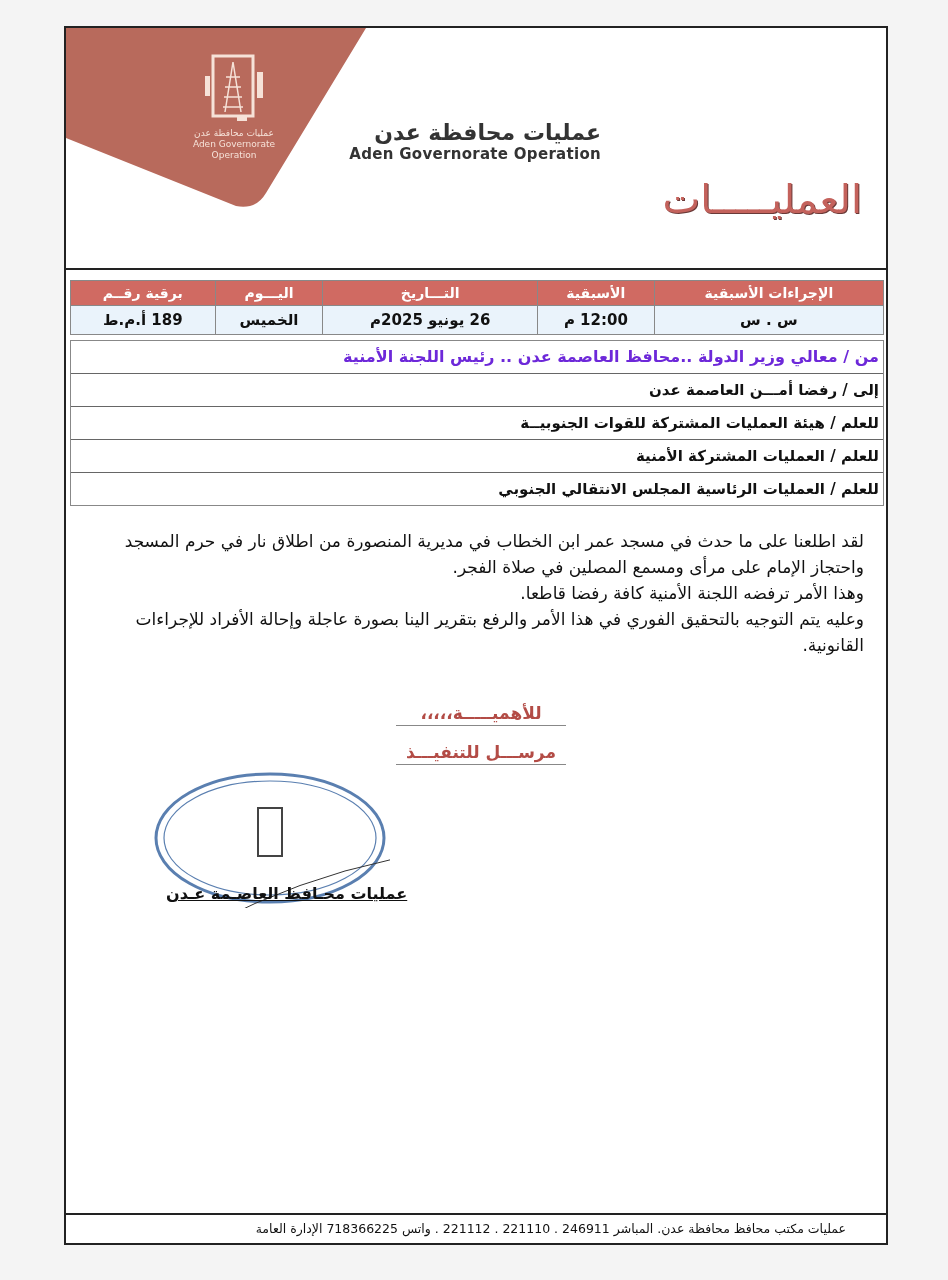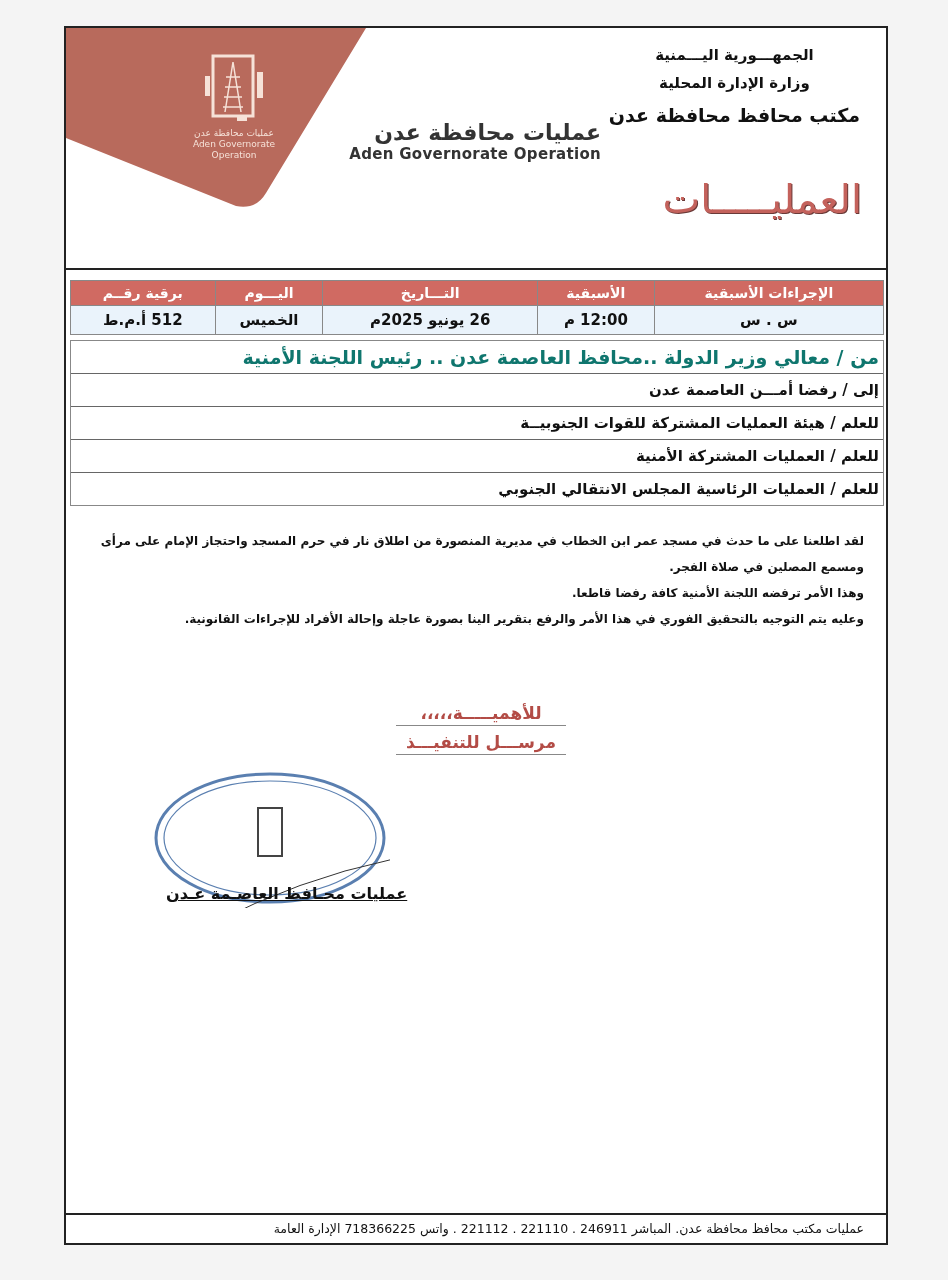"الجمهـــورية اليـــمنية" div.gov { html: <div> <div>الجمهـــورية اليـــمنية</div> <div>وزارة الإدارة المحلية</div> <div>مكتب محافظ محافظة عدن</div> </div> -> none }
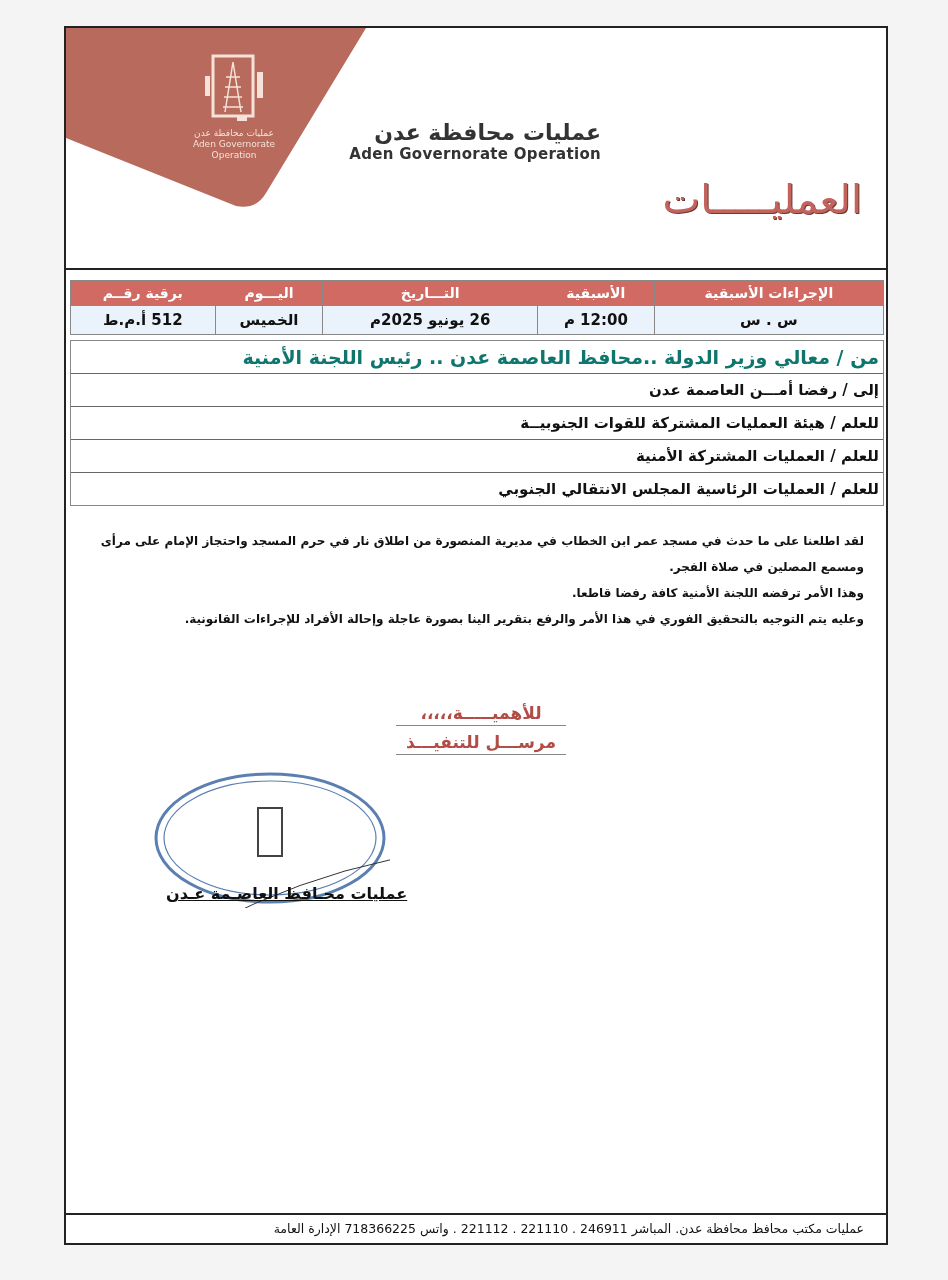"512 أ.م.ط" td { text: 512 -> 189 }
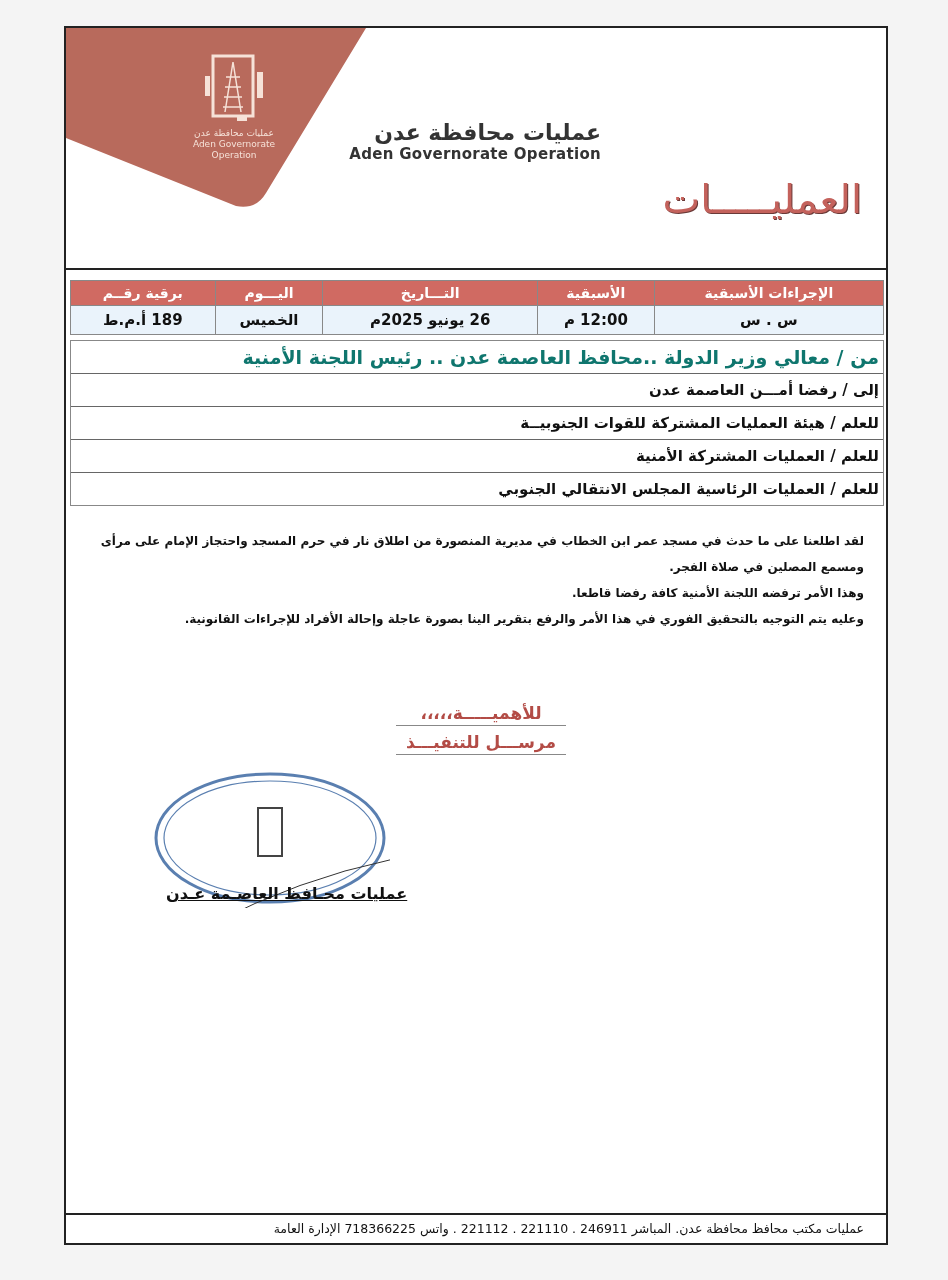"من / معالي وزير الدولة" .addr .row.from { color: #0f766e -> #6d28d9; font-size: 19px -> 16px }
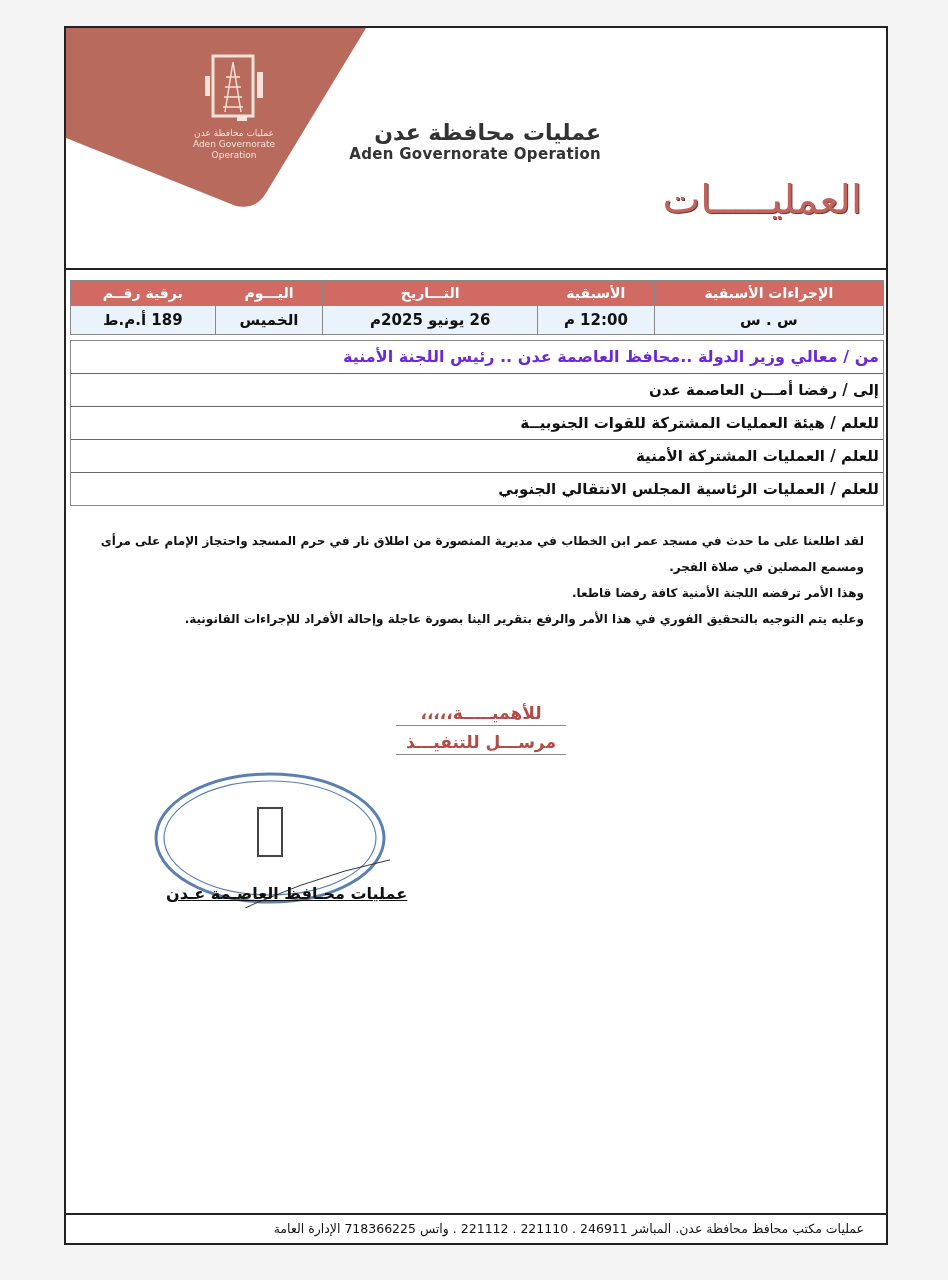"لقد اطلعنا على ما حدث" .body { font-size: 12px -> 17px; font-weight: bold -> normal }
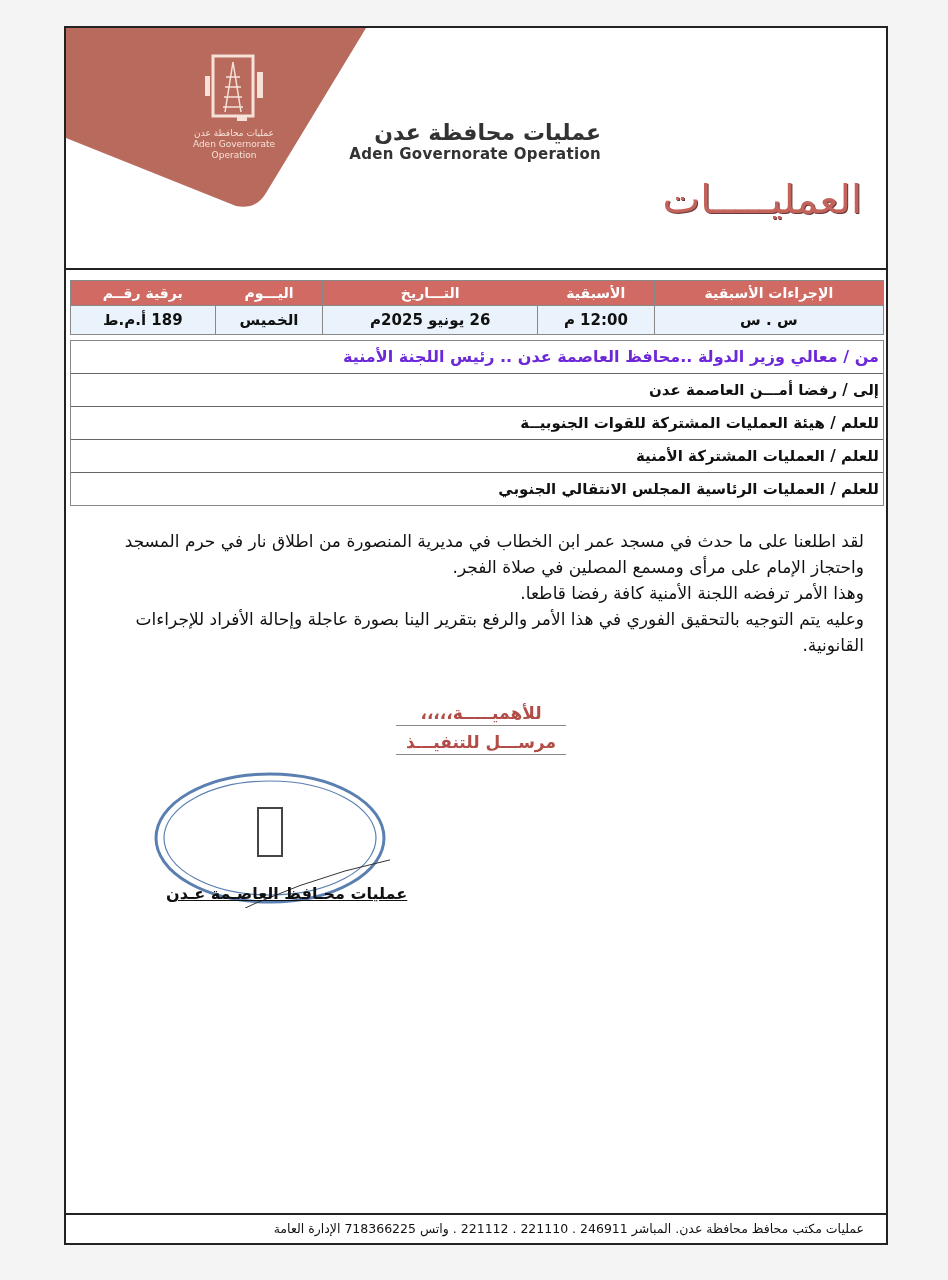"للأهميـــــة،،،،،" .sig div { margin-bottom: 6px -> 16px }
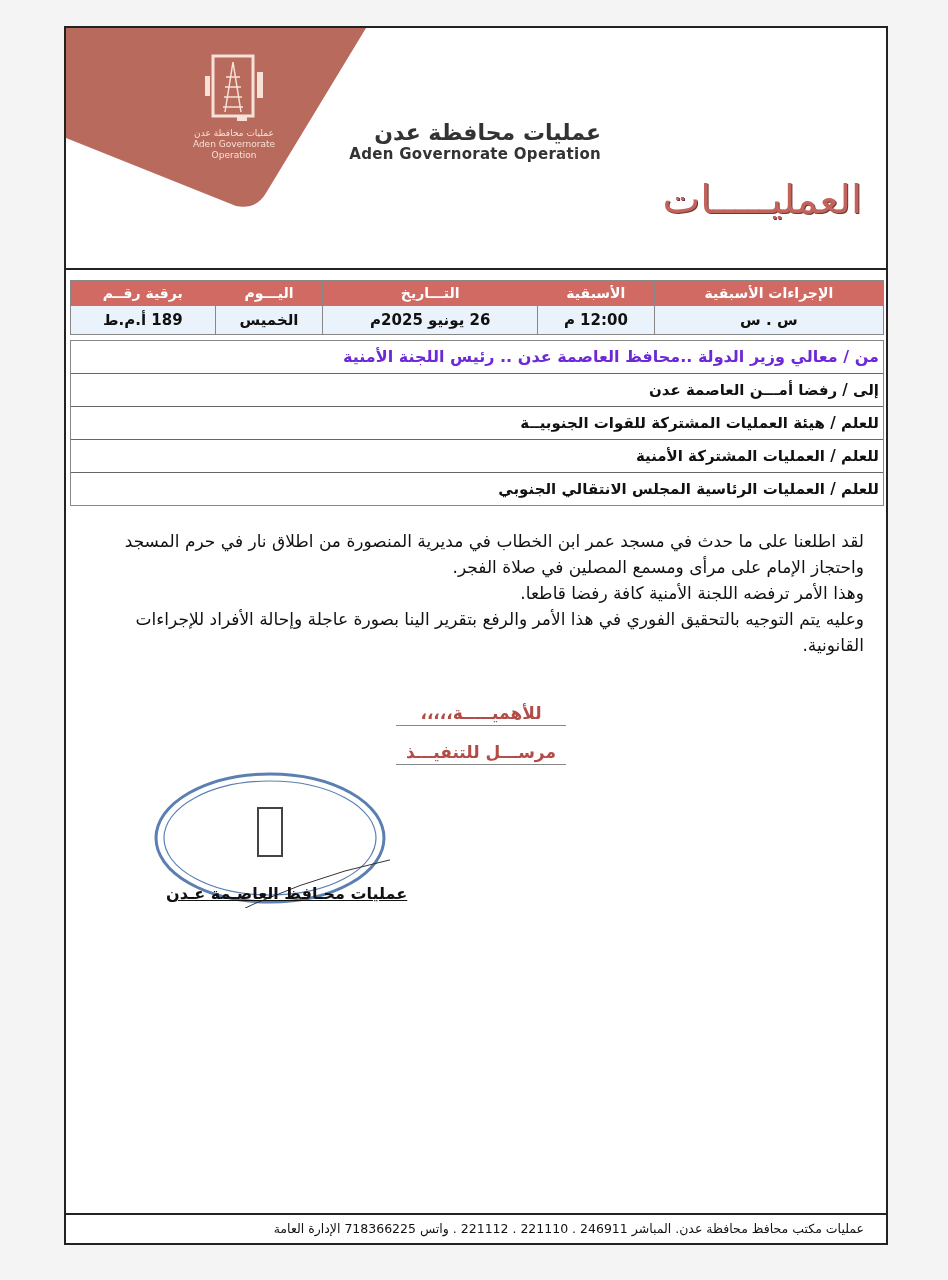"عمليات مكتب محافظ محافظة عدن." .footer { padding-right: 22px -> 40px }
